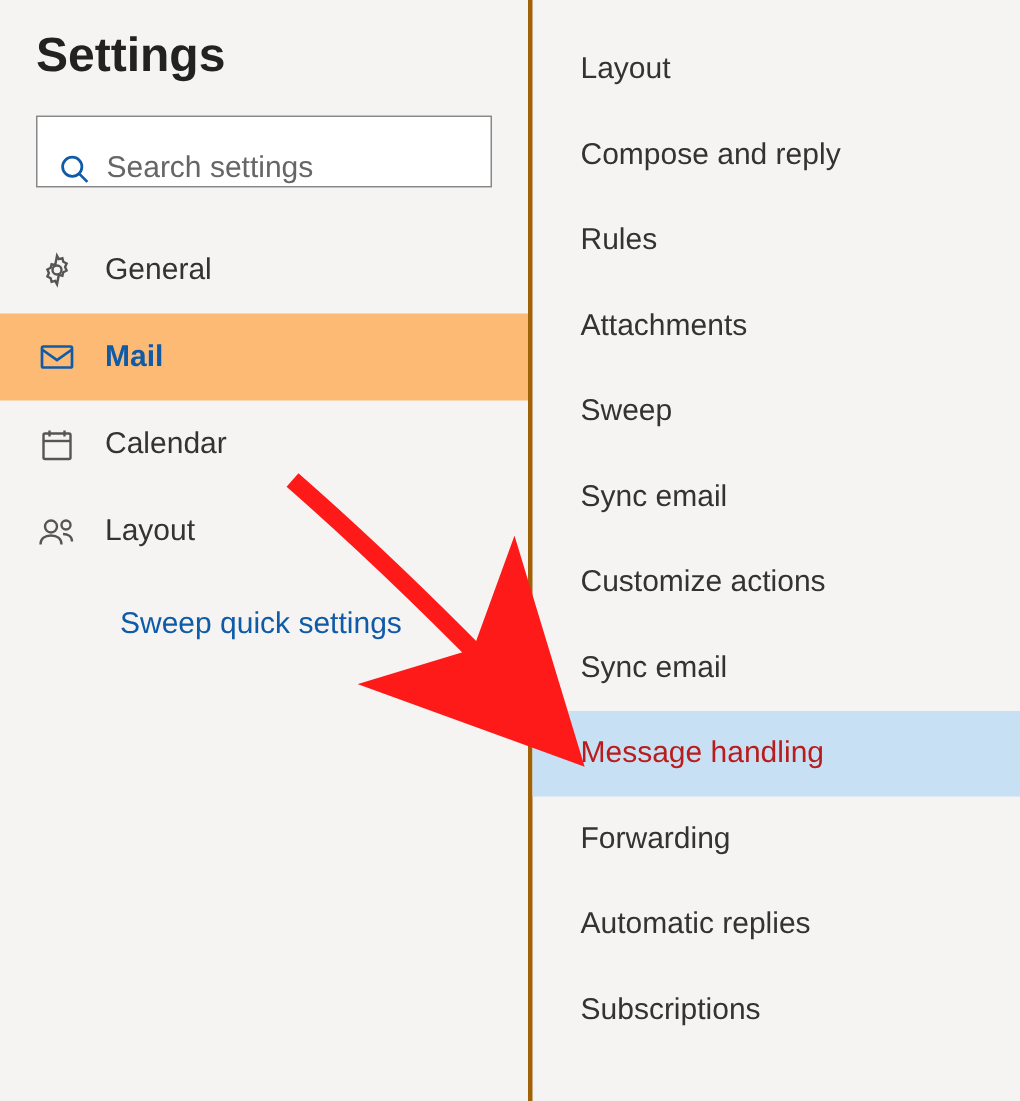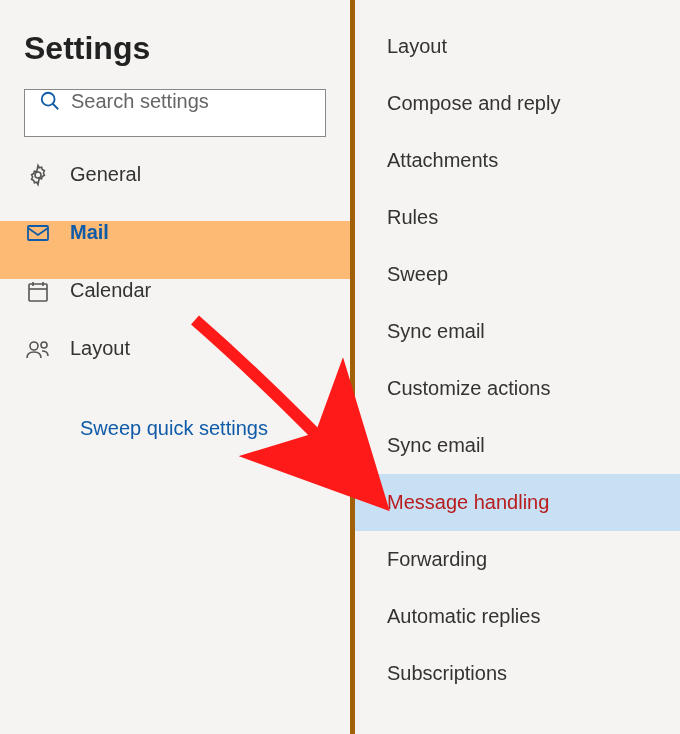"Settings" .left-panel { border-right: 5px solid #a16207 -> 3px solid #a16207; padding-top: 30px -> 18px }
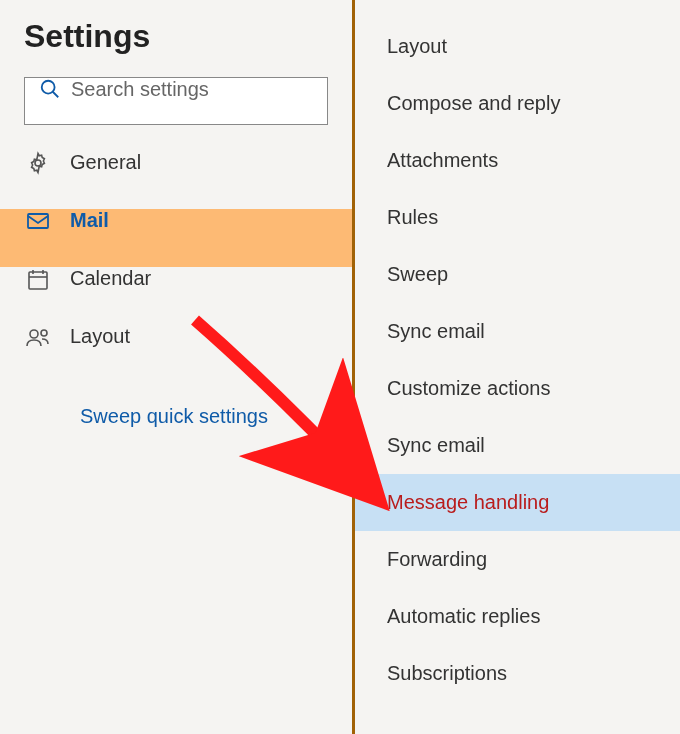"Search settings" .search-box { align-items: flex-start -> flex-end }
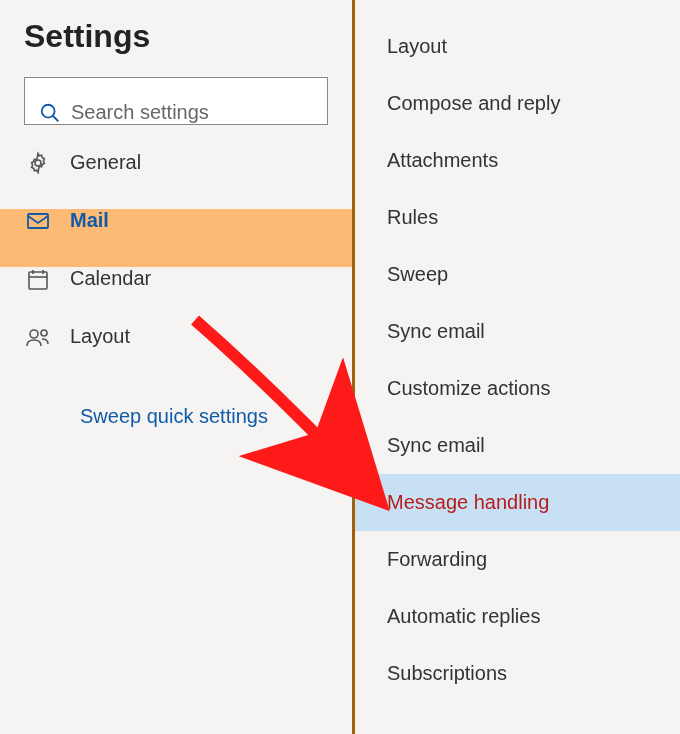"General" .nav-item { align-items: none -> center }
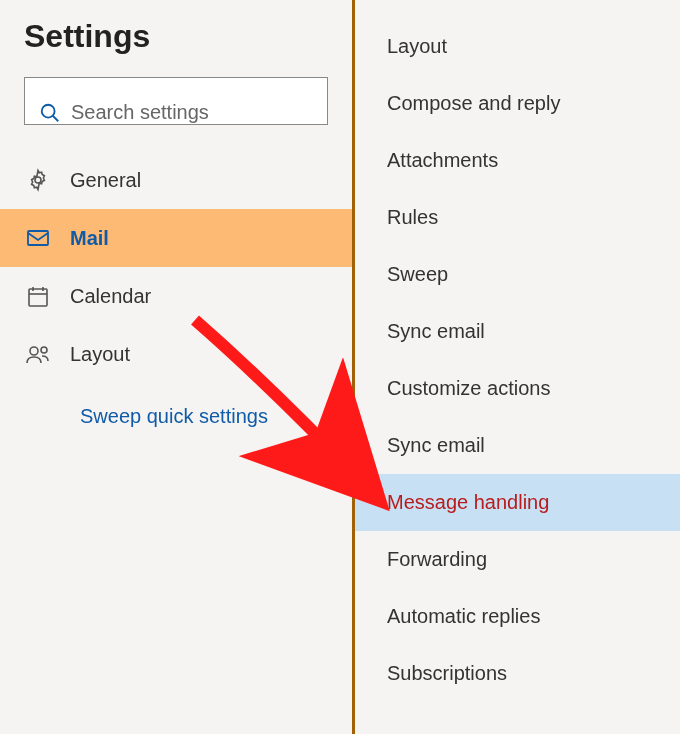"Attachments" li.sub-nav-item { order: before "Rules" -> after "Rules" }
